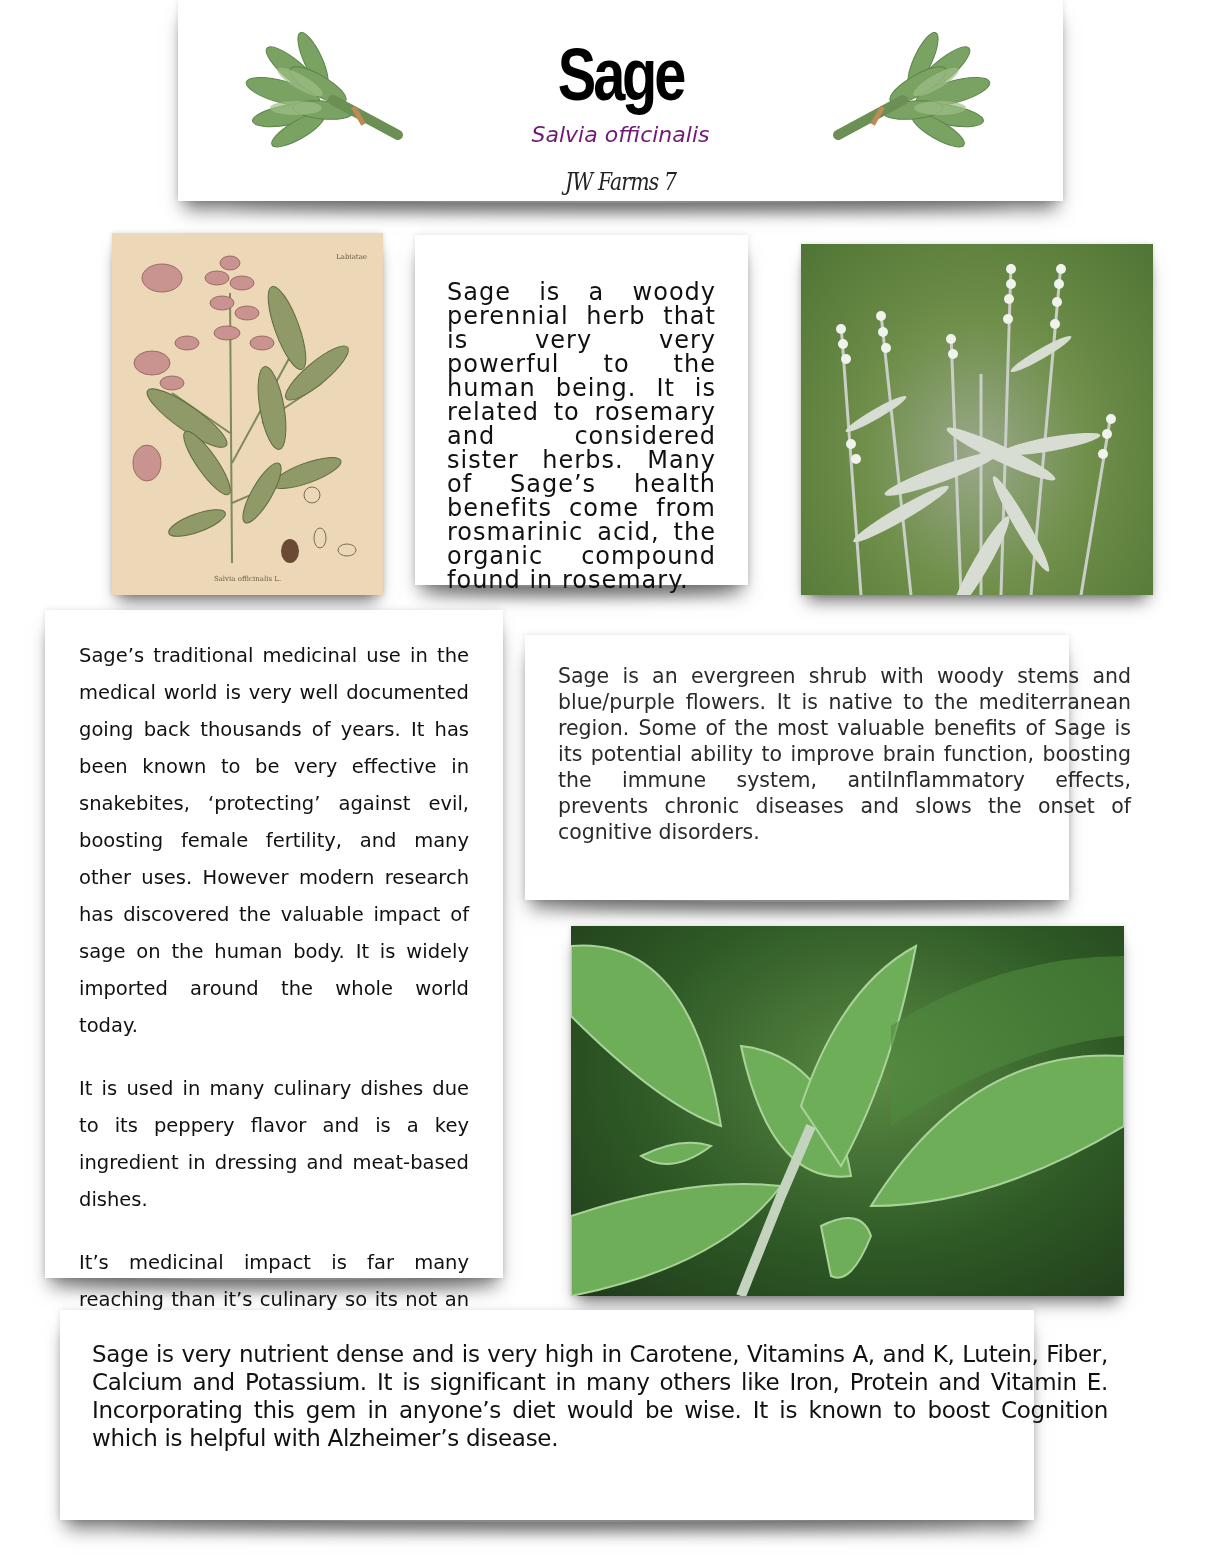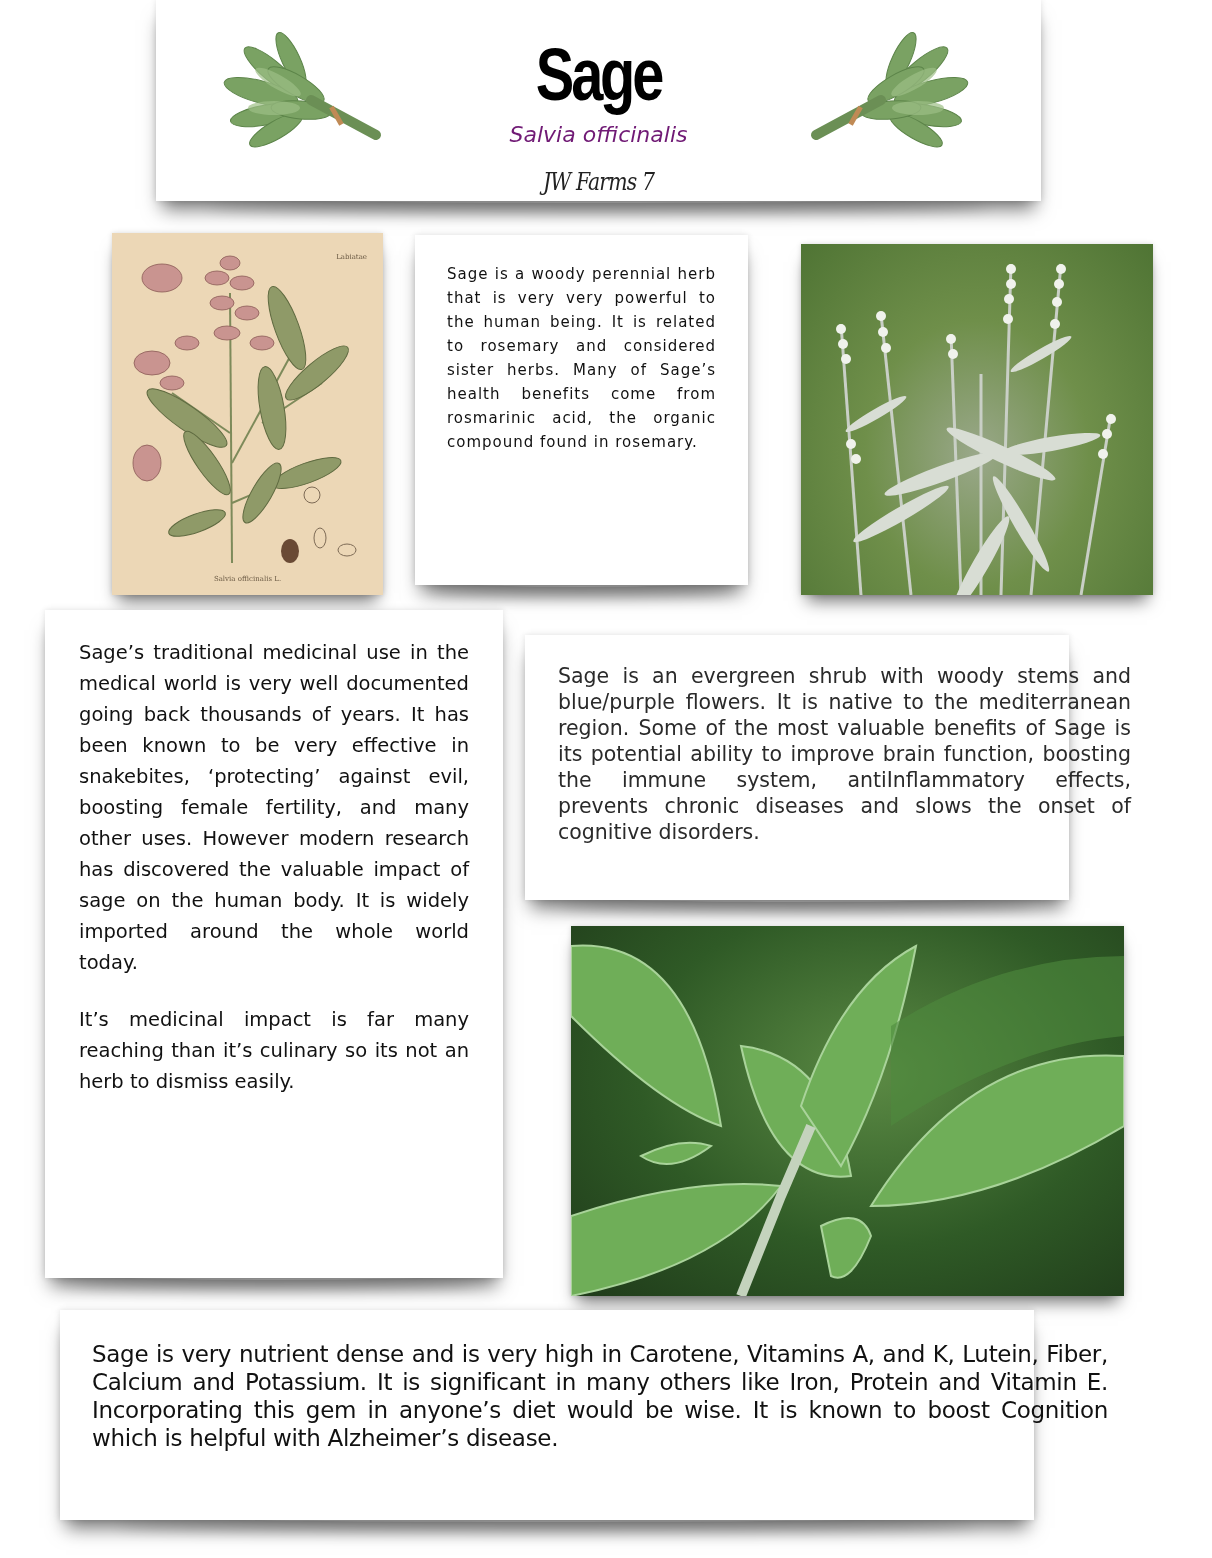"Sage" #header { left: 156px -> 178px }
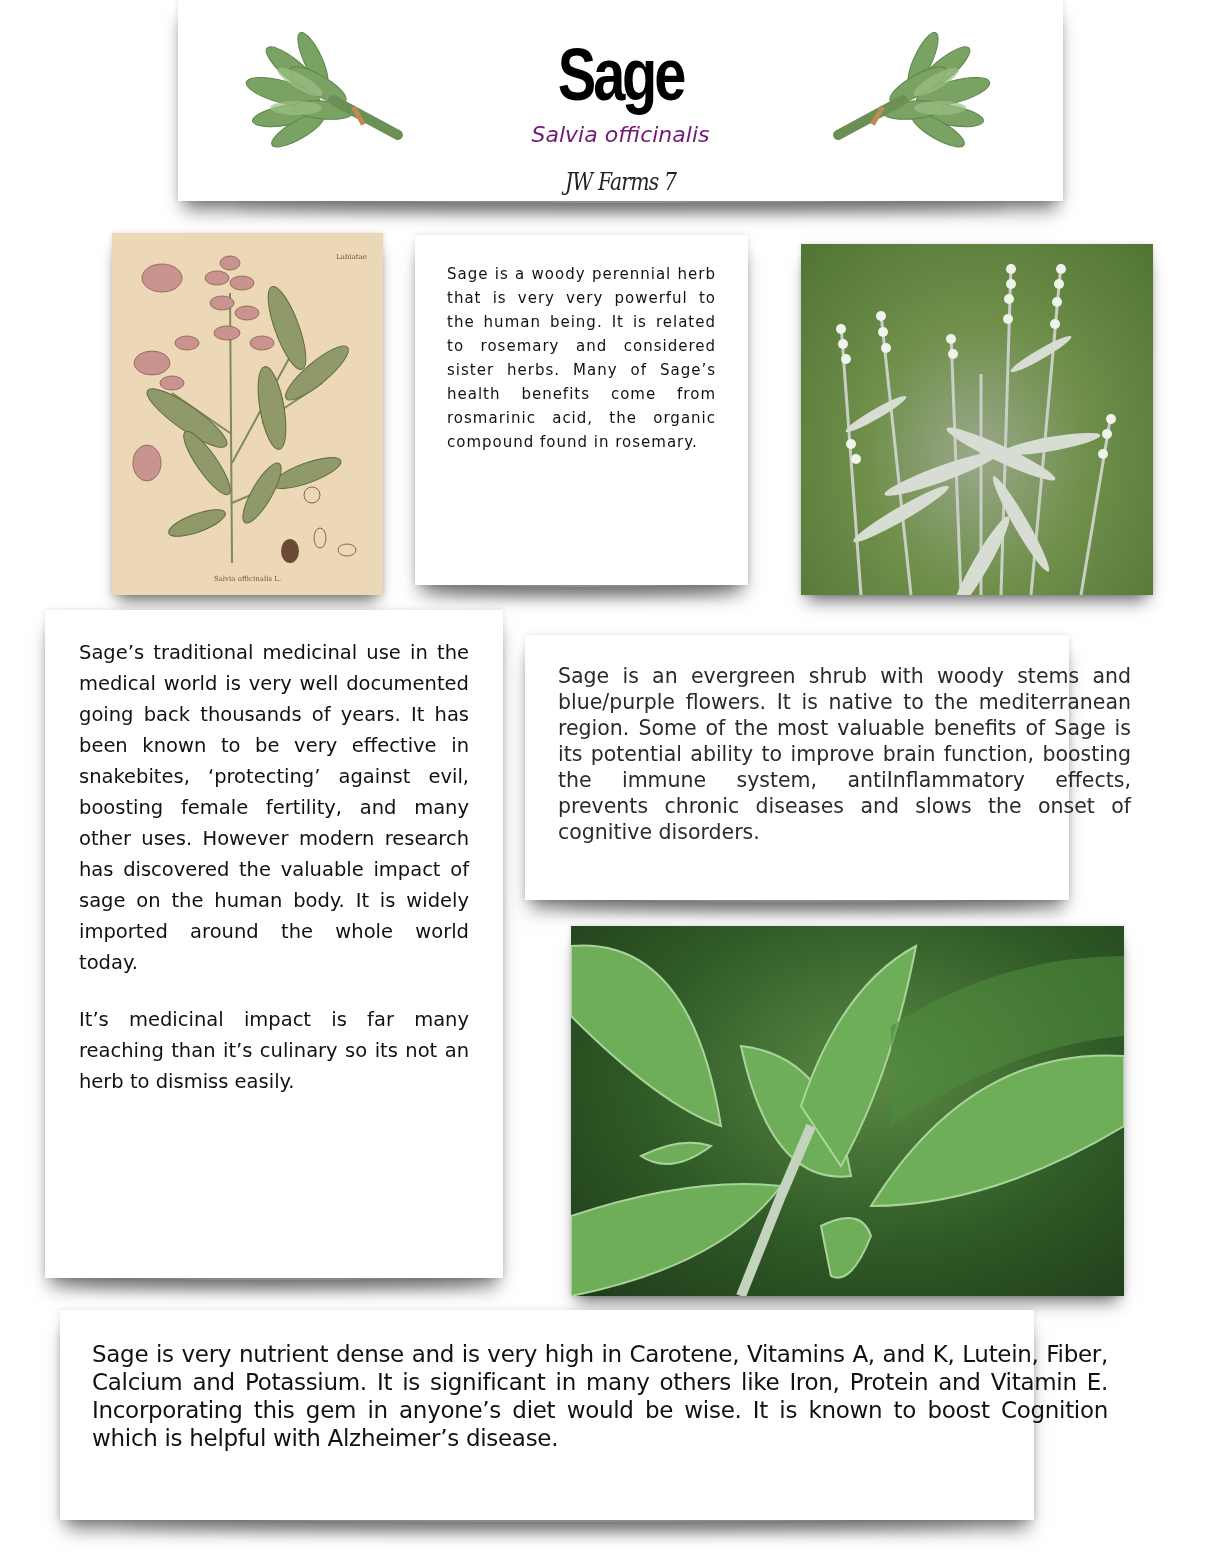"Sage is a woody perennial" #box1 .txt { font-size: 15px -> 24px; top: 27px -> 45px }
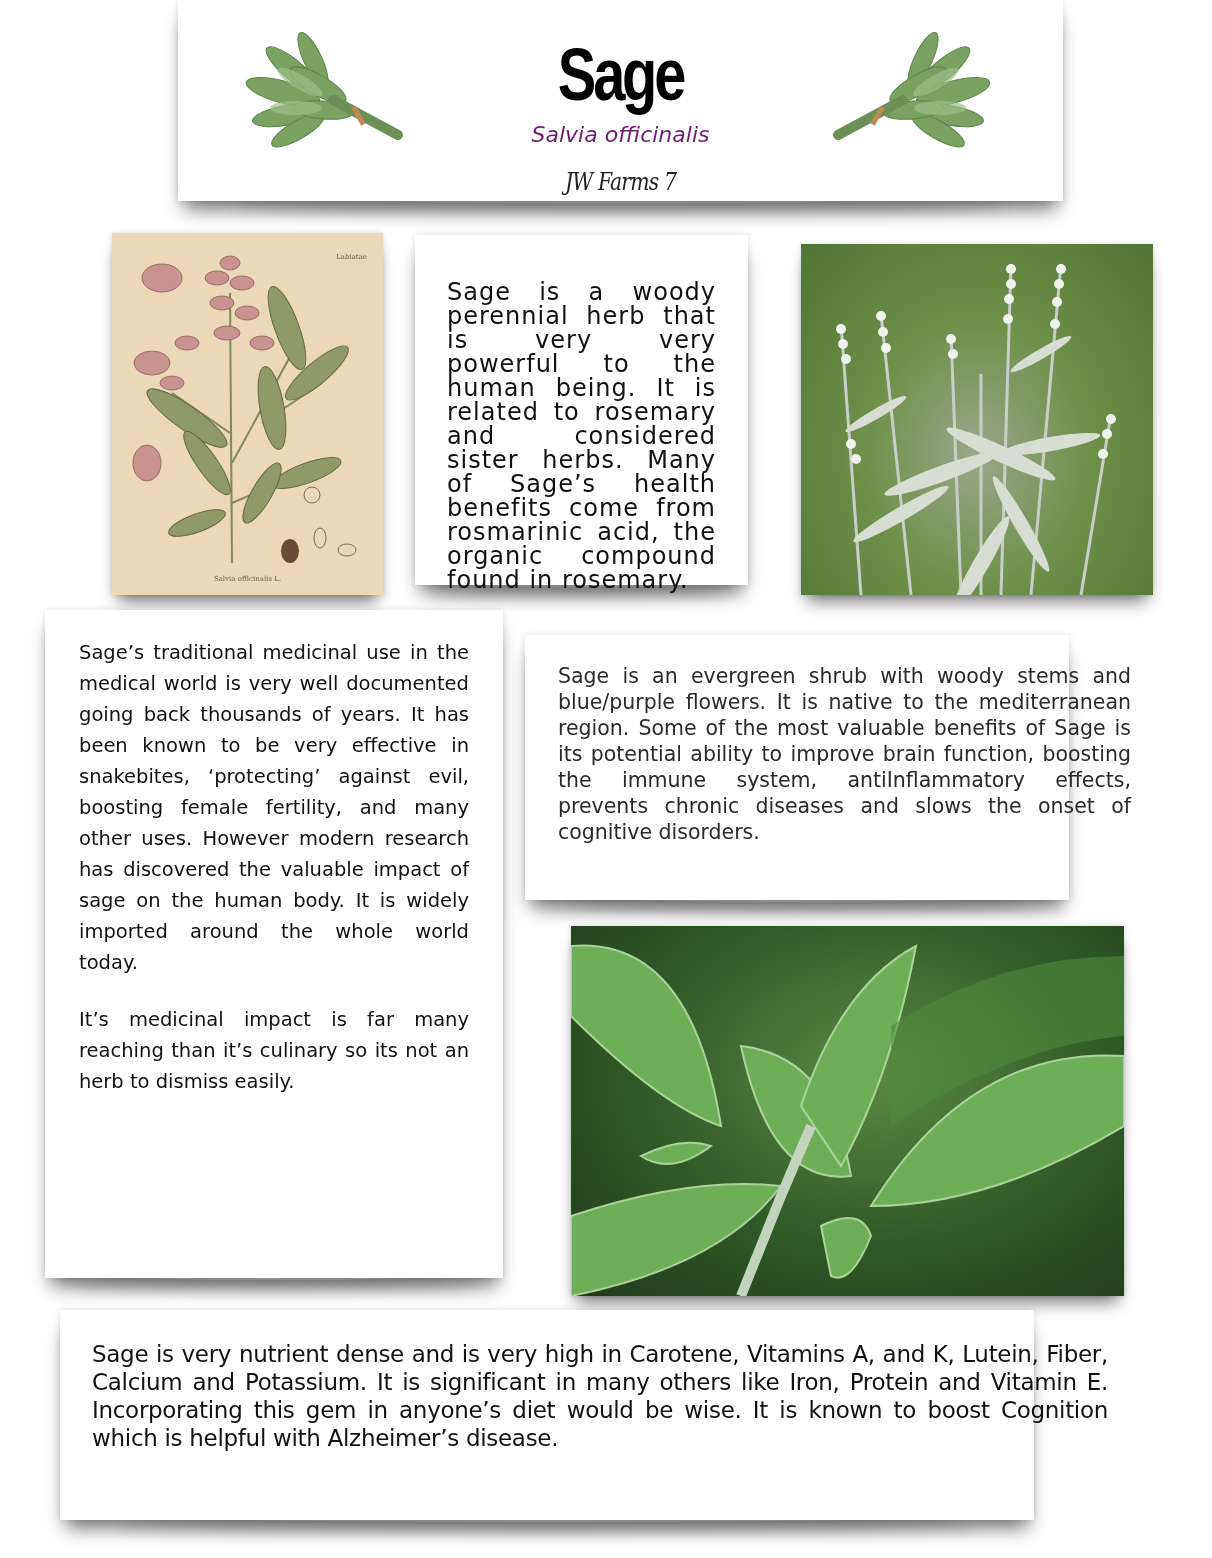"Sage’s traditional medicinal use in" #box2 .txt { line-height: 31px -> 37px }
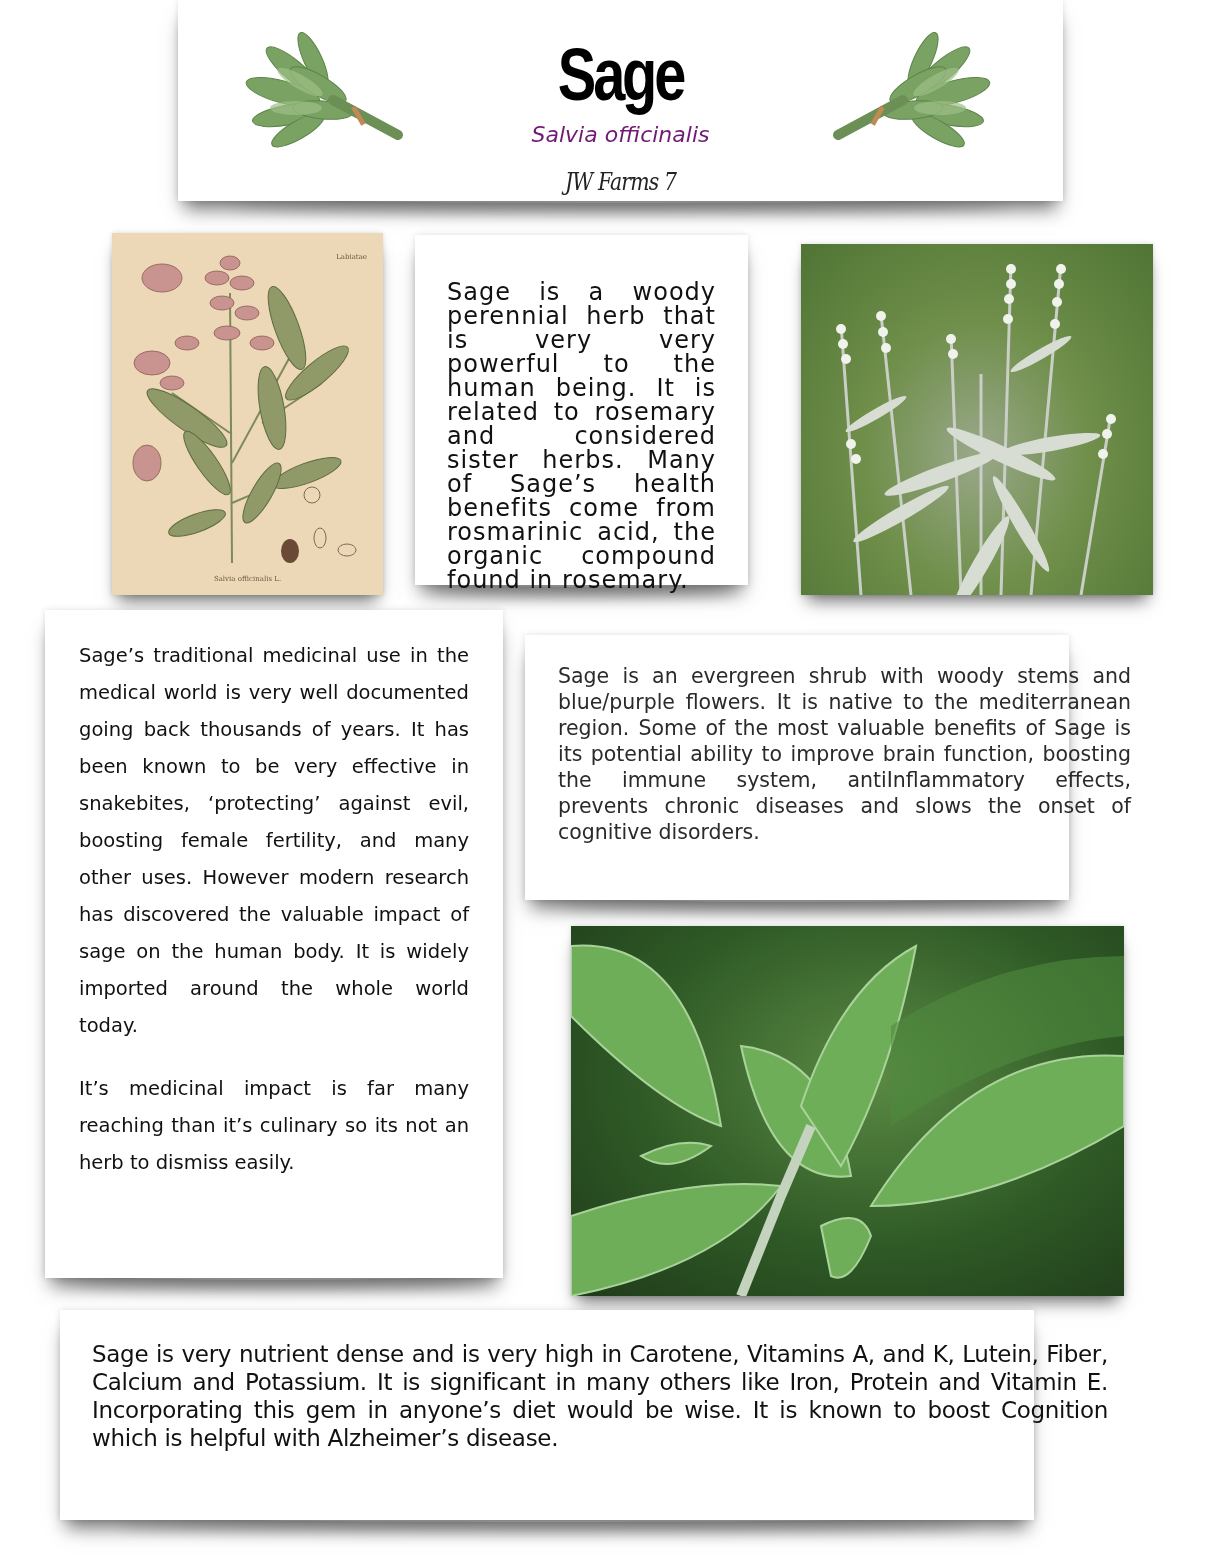"It is used in many" p { html: none -> <p>It is used in many culinary dishes due to its peppery flavor and is a key ingredient in dressing and meat-based dishes.</p> }
